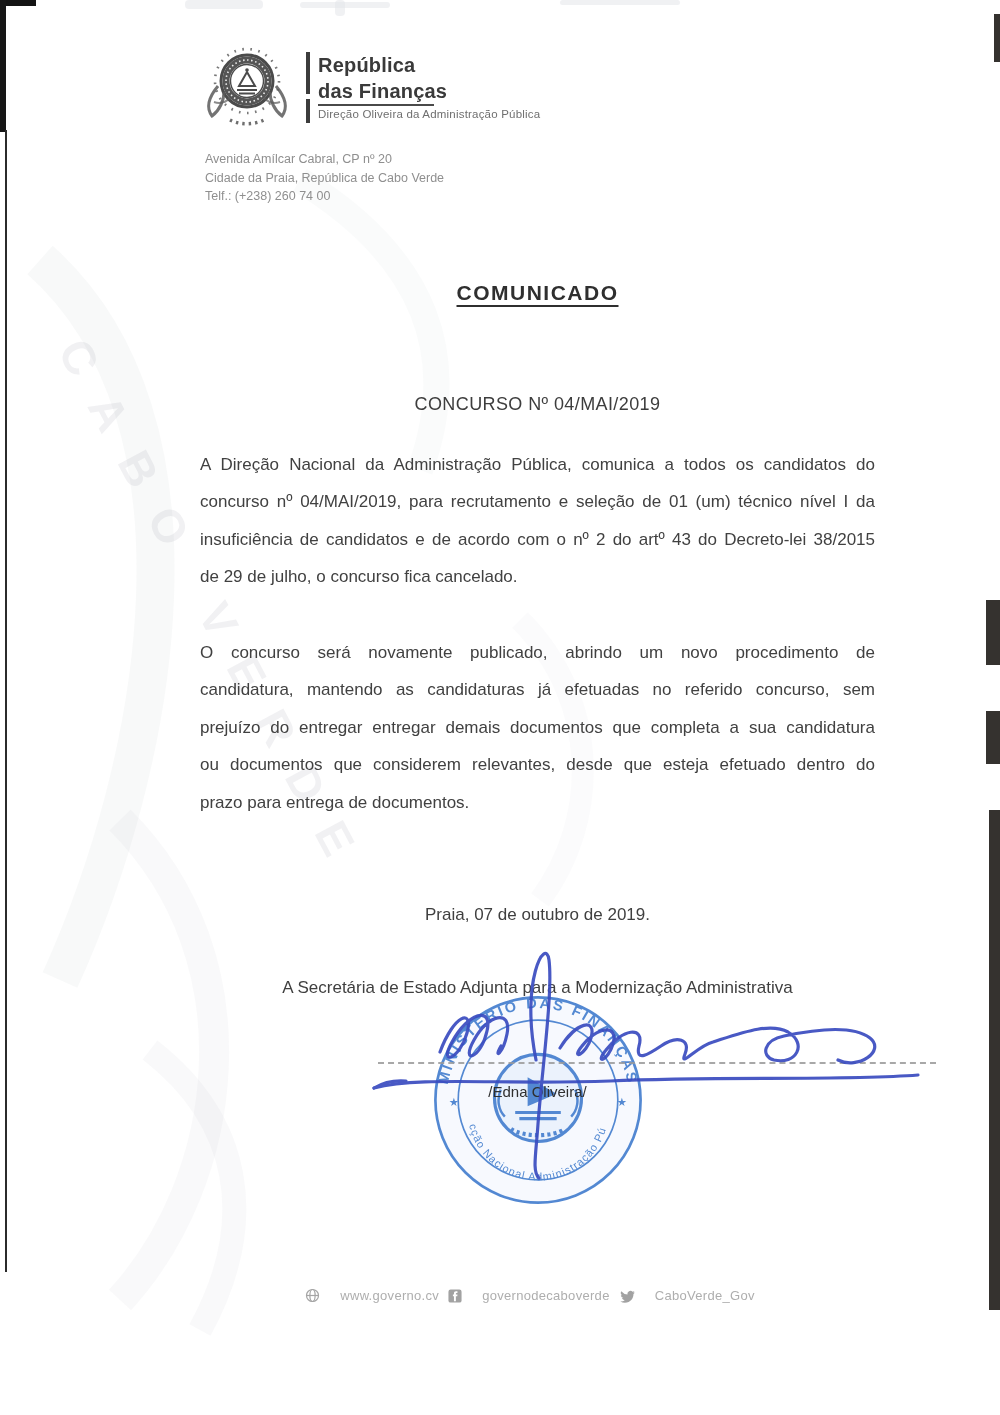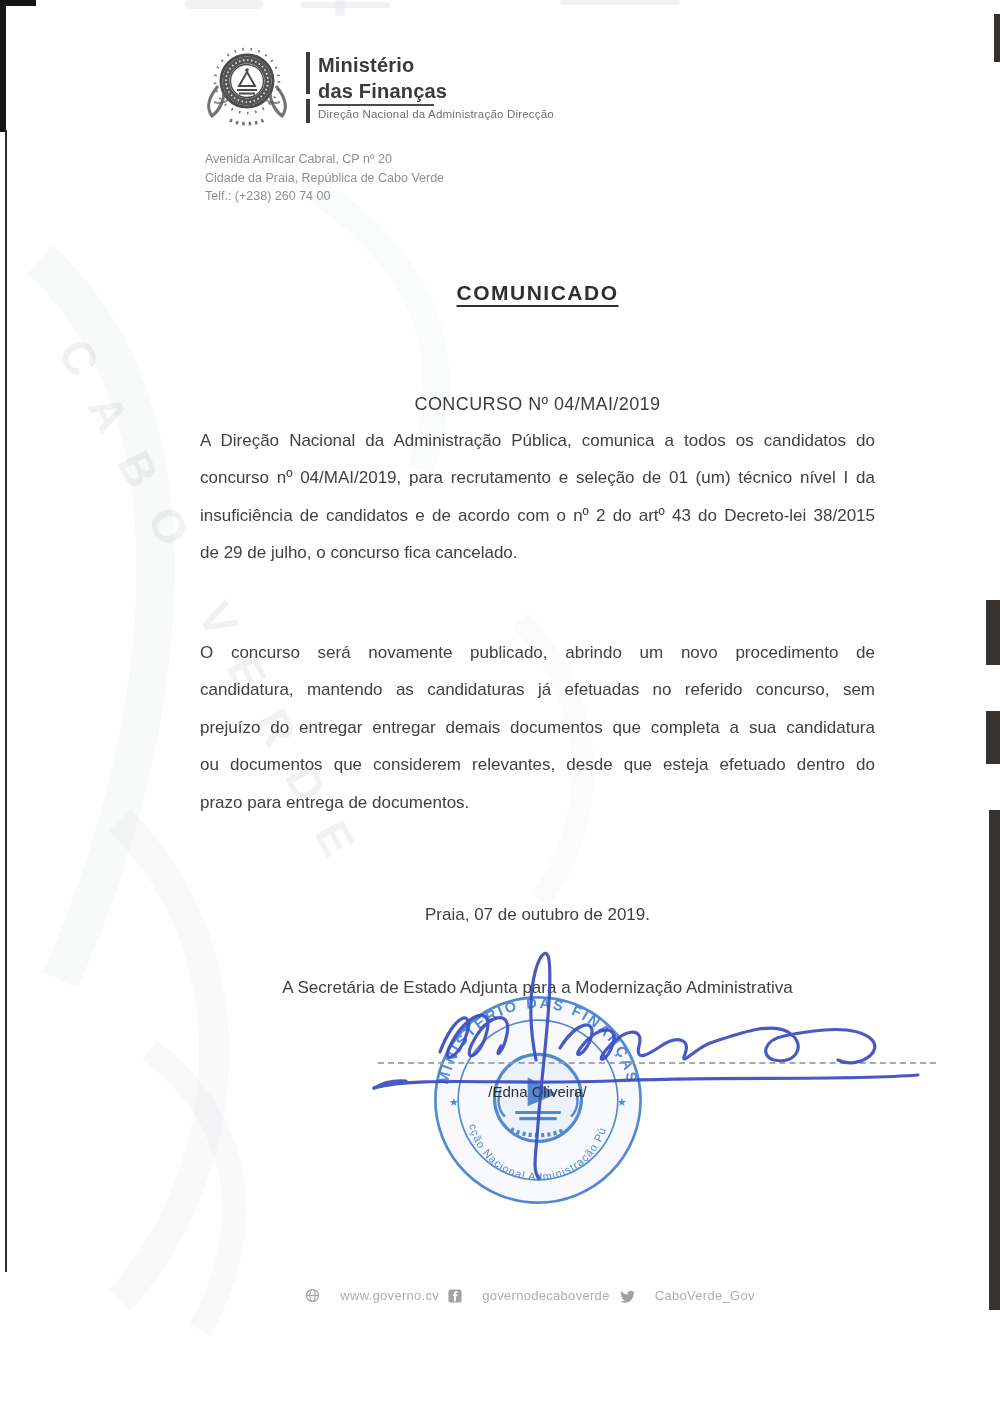"Ministério" div.abs { text: Ministério -> República }
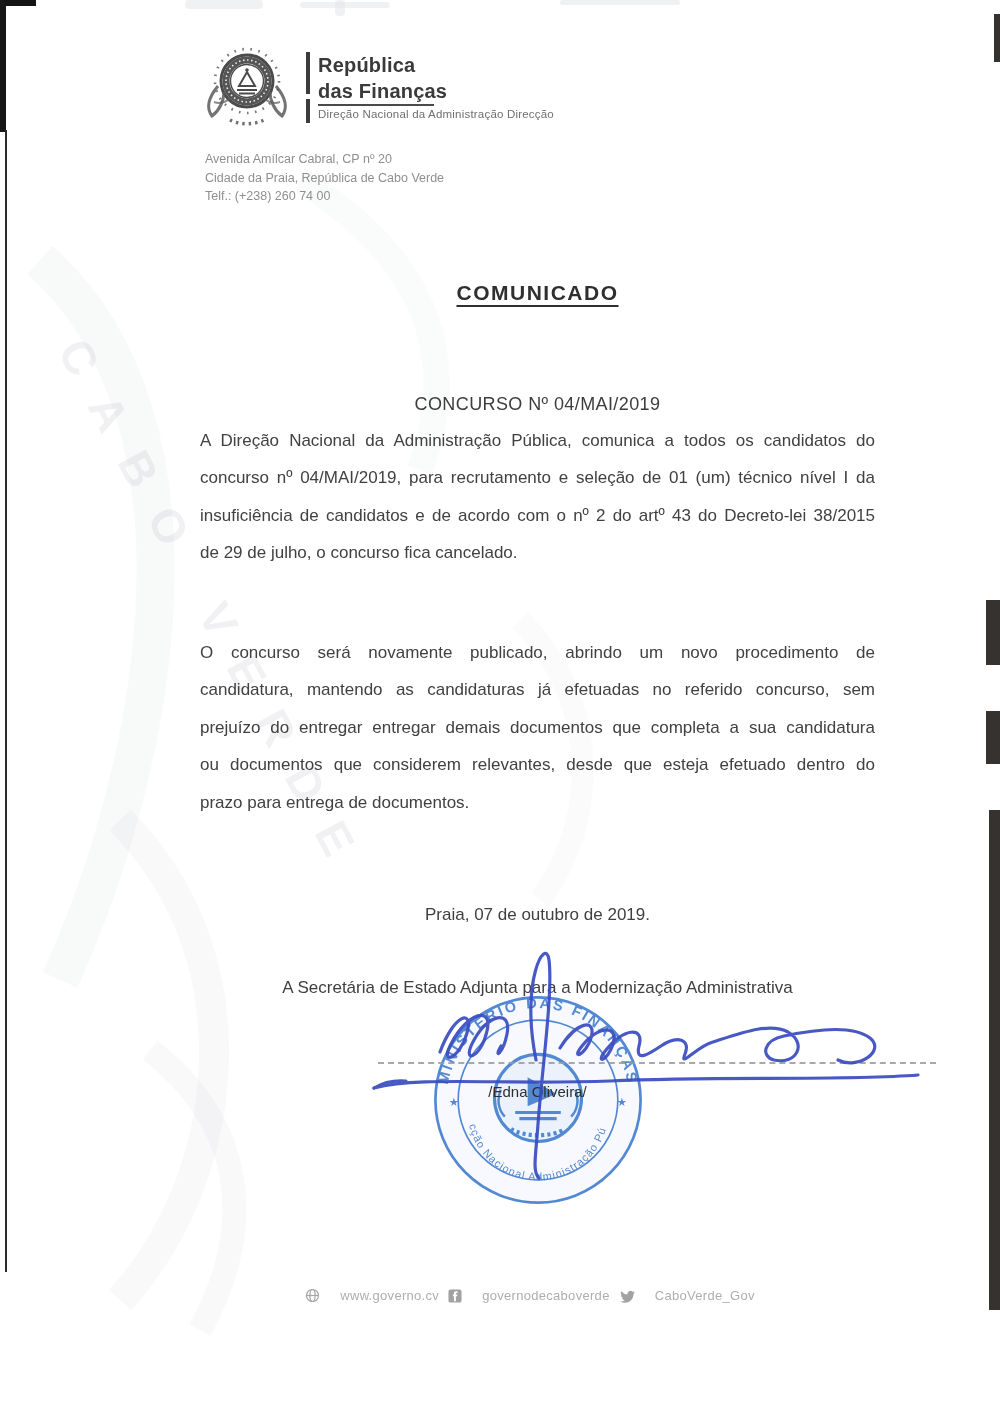"Direção Nacional da Administração" div.abs { text: Nacional da Administração Direcção -> Oliveira da Administração Pública }
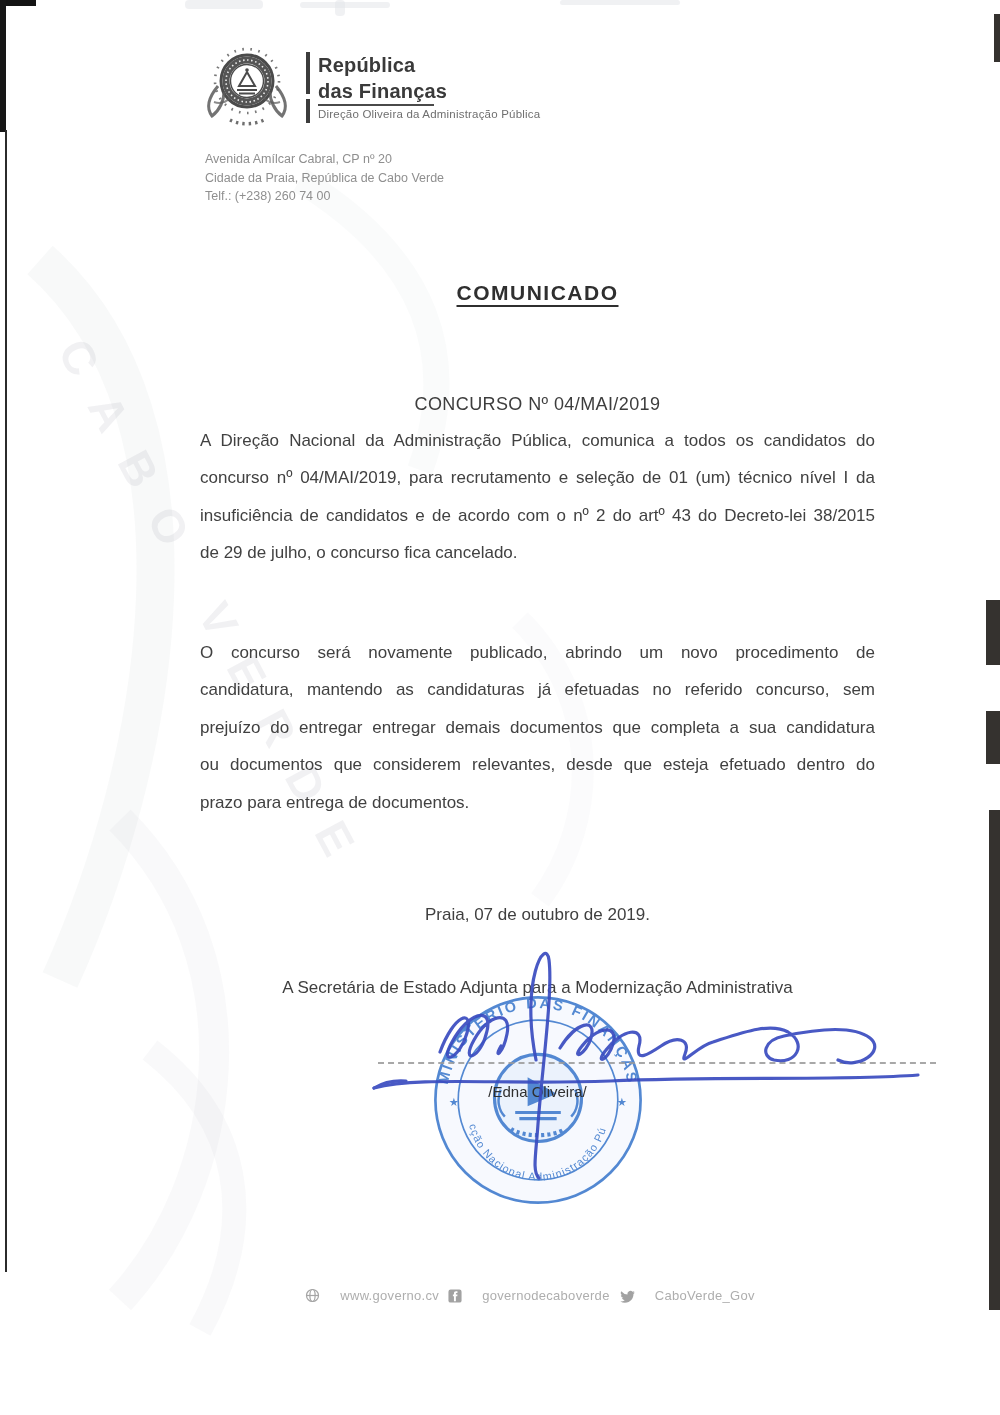"A Direção Nacional da Administração" div.abs { top: 422px -> 446px }
